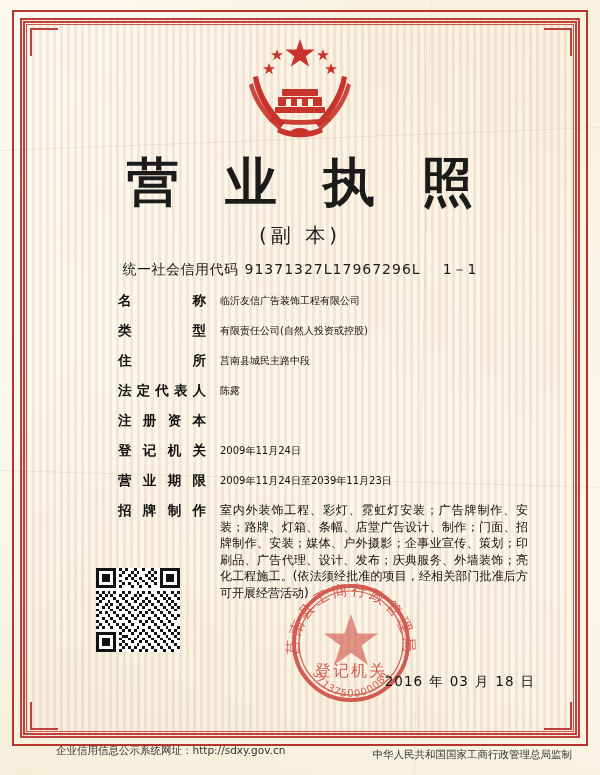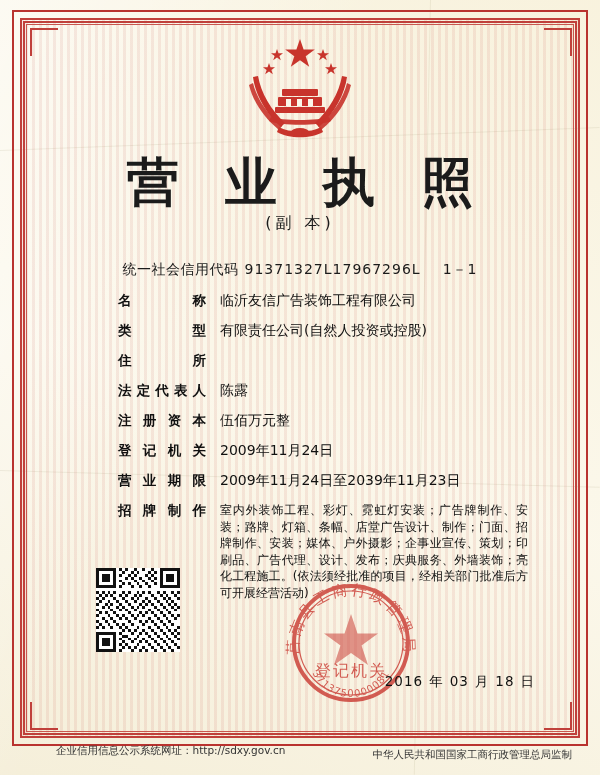"(副 本)" #subtitle { font-size: 16px -> 20px; top: 213px -> 222px }
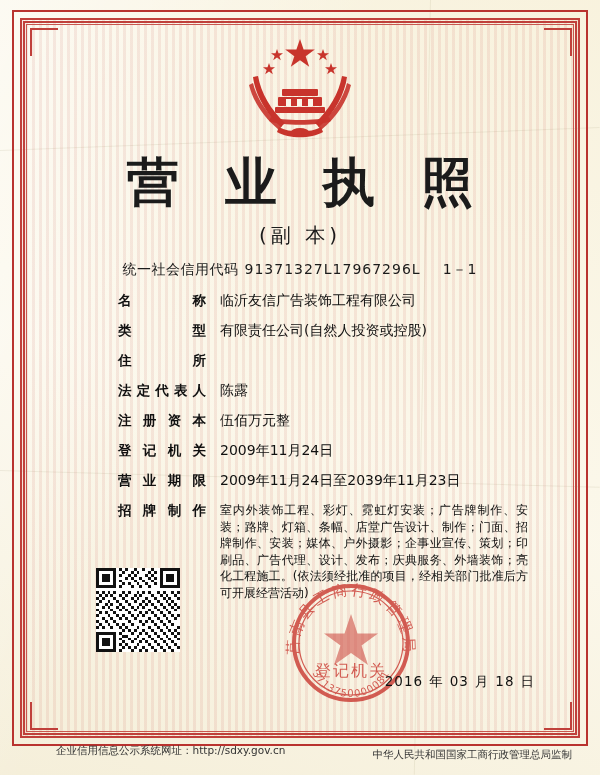"临沂友信广告装饰工程有限公司" .row .val { font-size: 14px -> 10px }
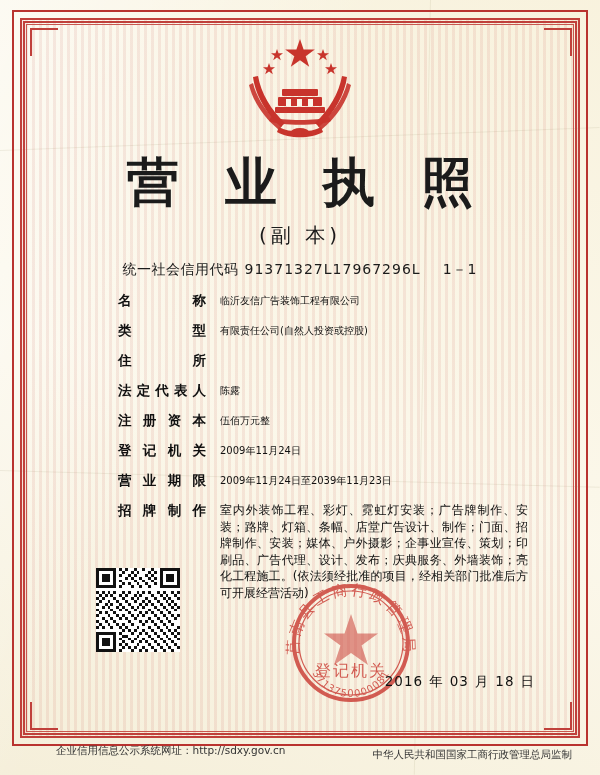"莒南县城民主路中段" div.val { html: none -> <div>莒南县城民主路中段</div> }
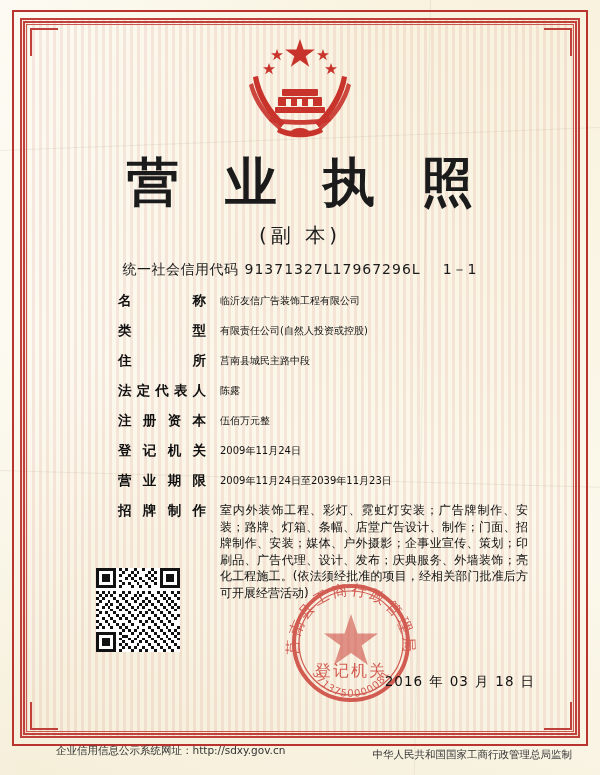"伍佰万元整" div.val { html: <div>伍佰万元整</div> -> none }
